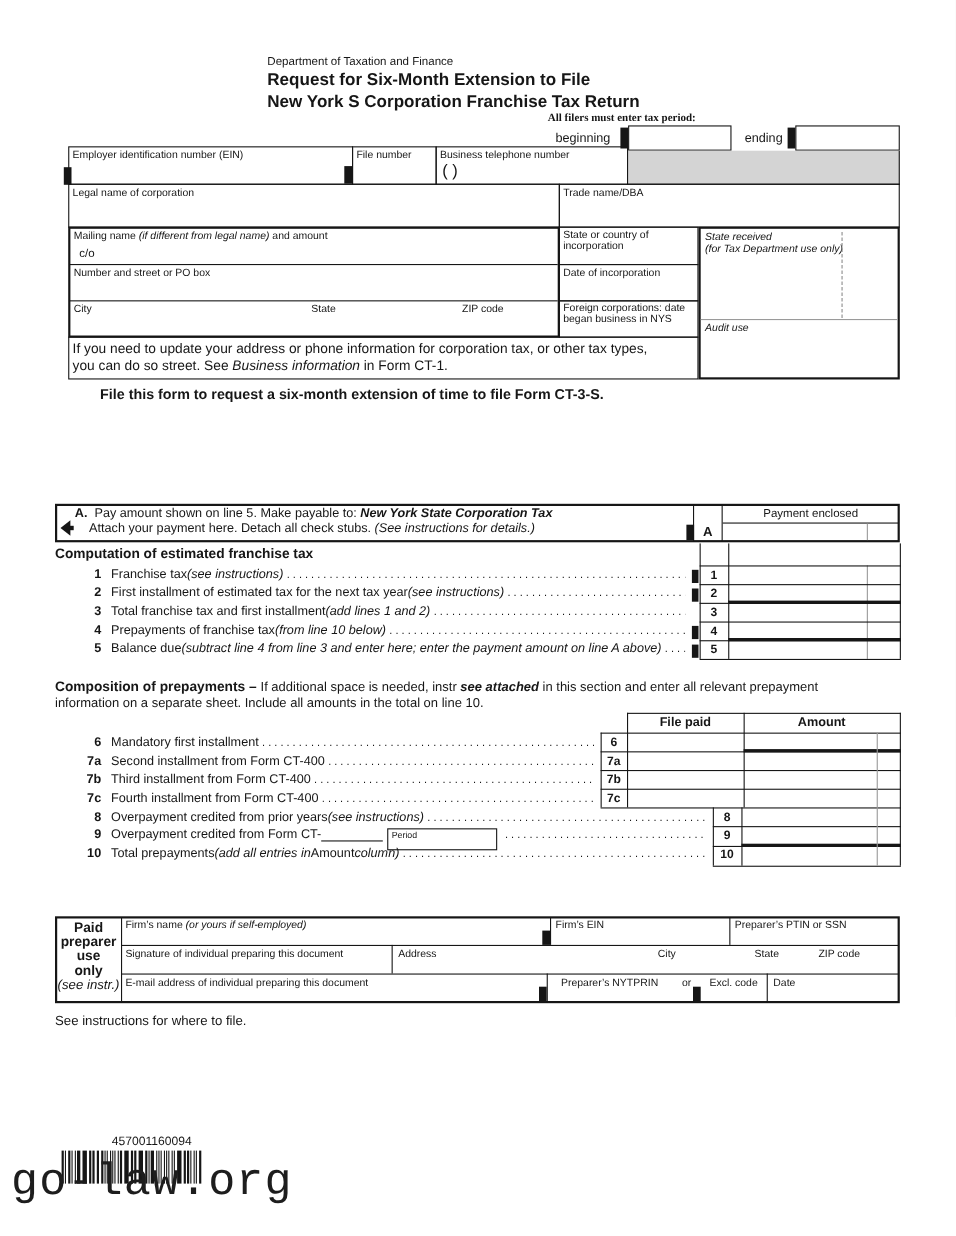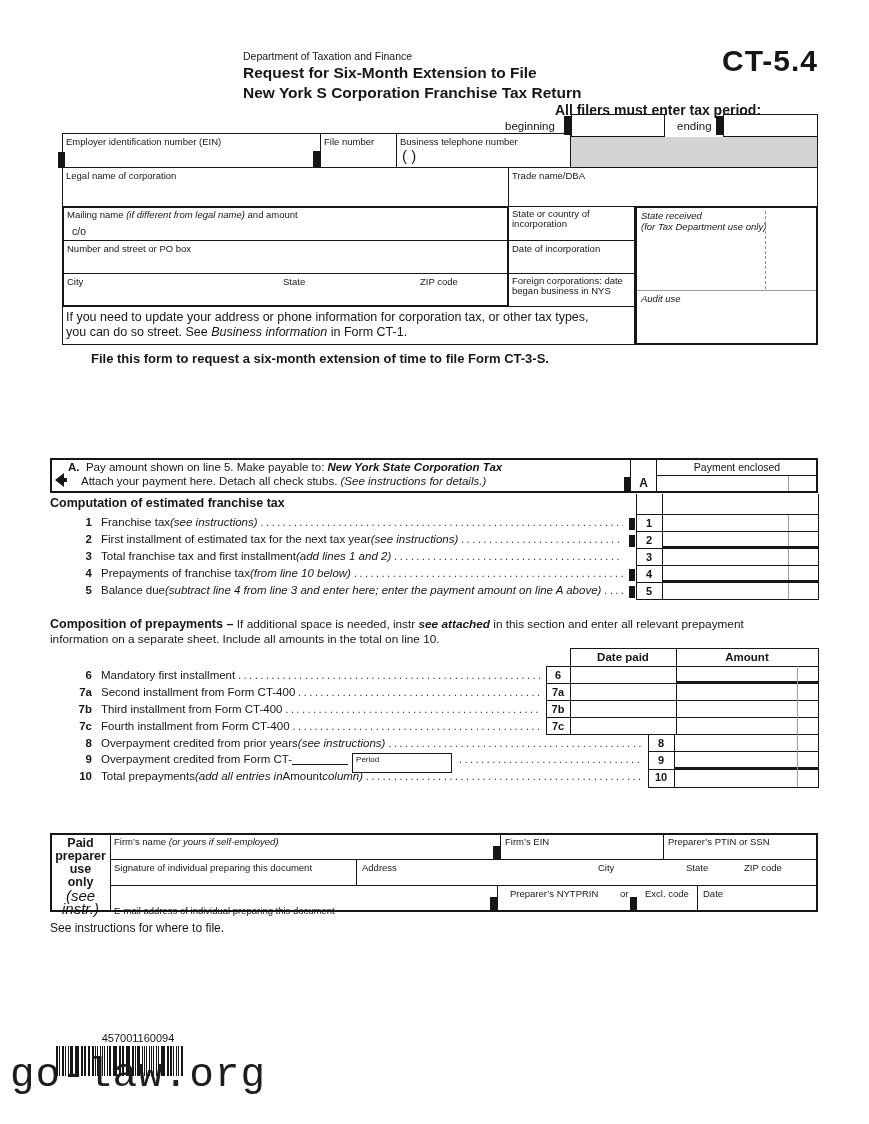"CT-5.4" div.abs { html: <div>CT-5.4</div> -> none }
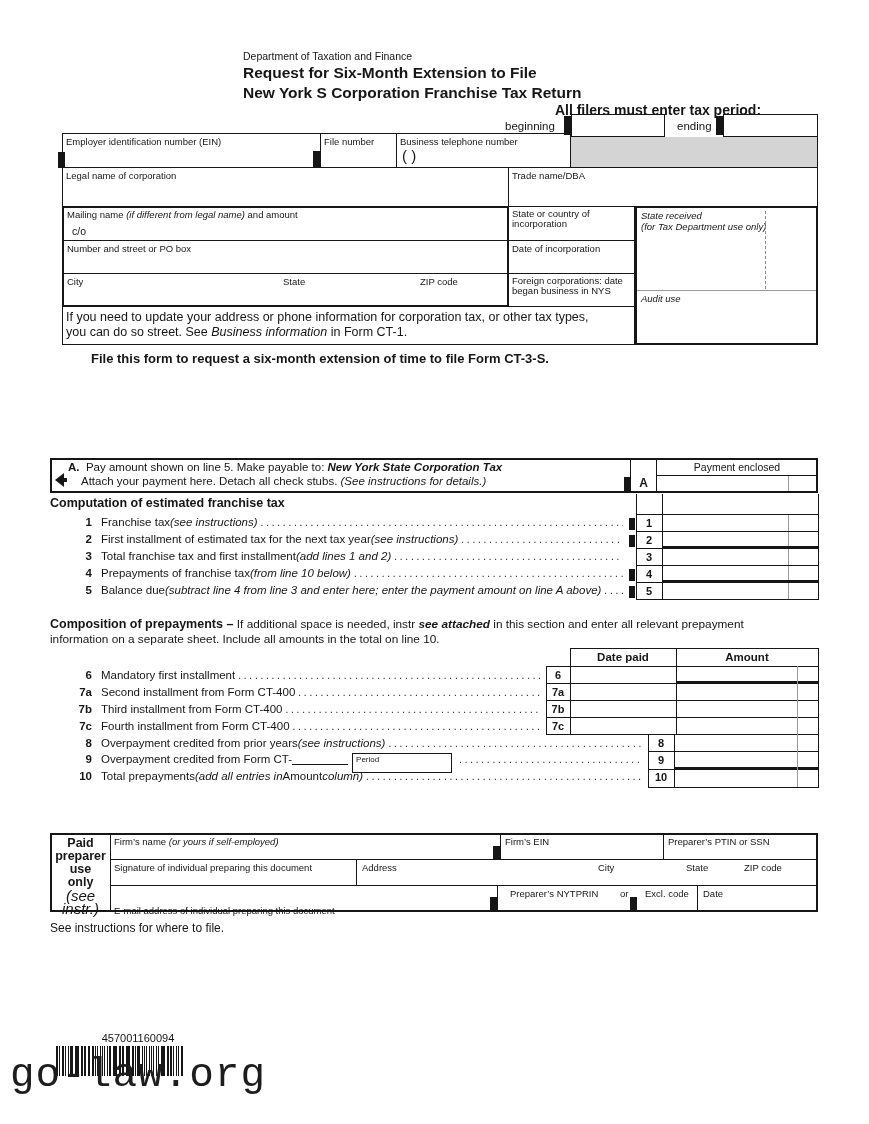"All filers must enter tax" div.abs { font-family: none -> Liberation Serif, serif; font-size: 14px -> 10px; text-align: center -> left }
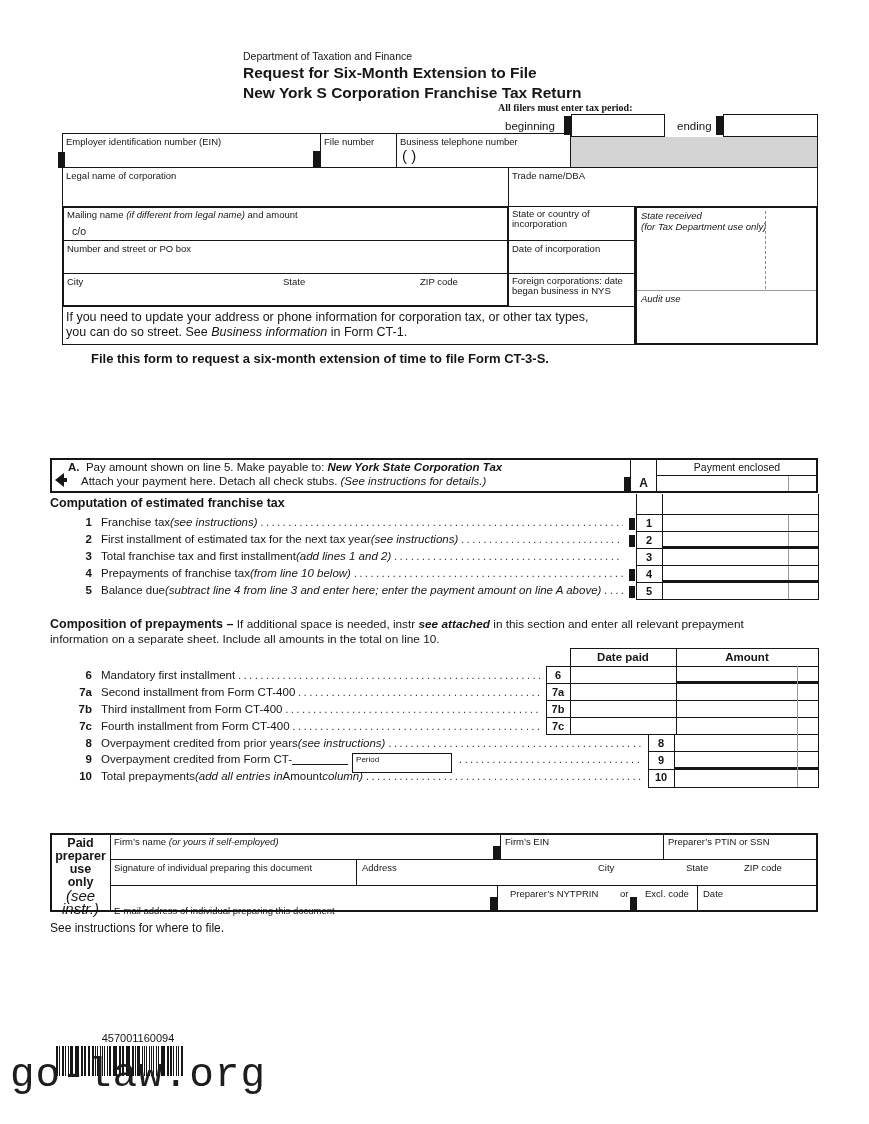"Date paid" div.colhead { text: Date -> File }
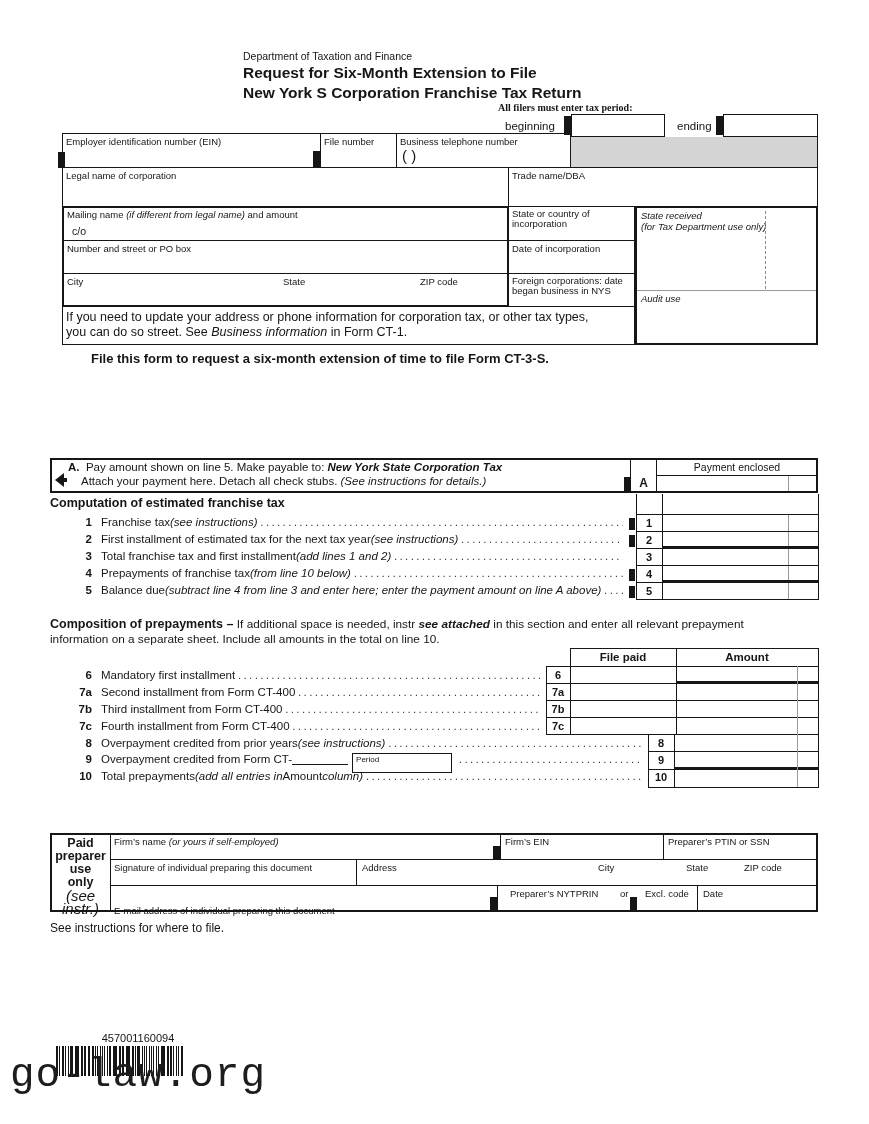"(see instr.)" div.it { font-size: 15px -> 12px }
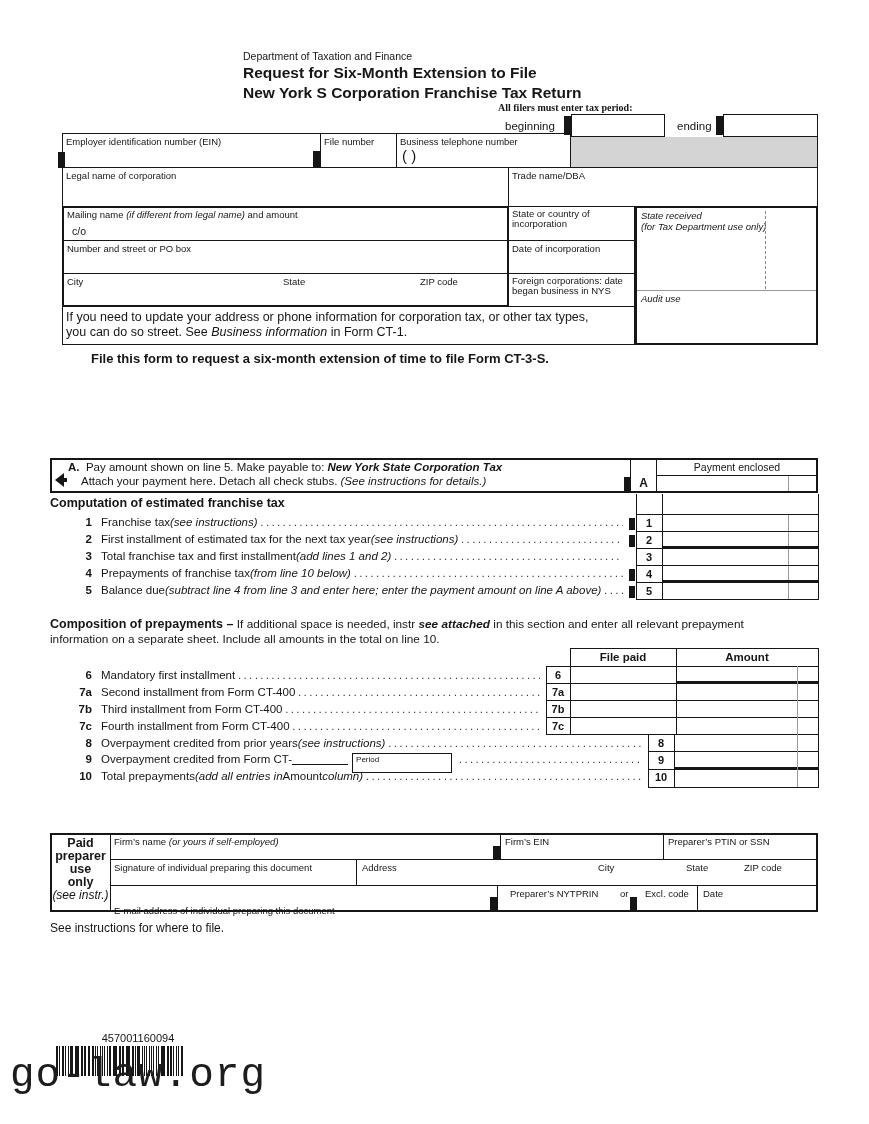"E-mail address of individual preparing" div.abs { margin-top: 17px -> none }
